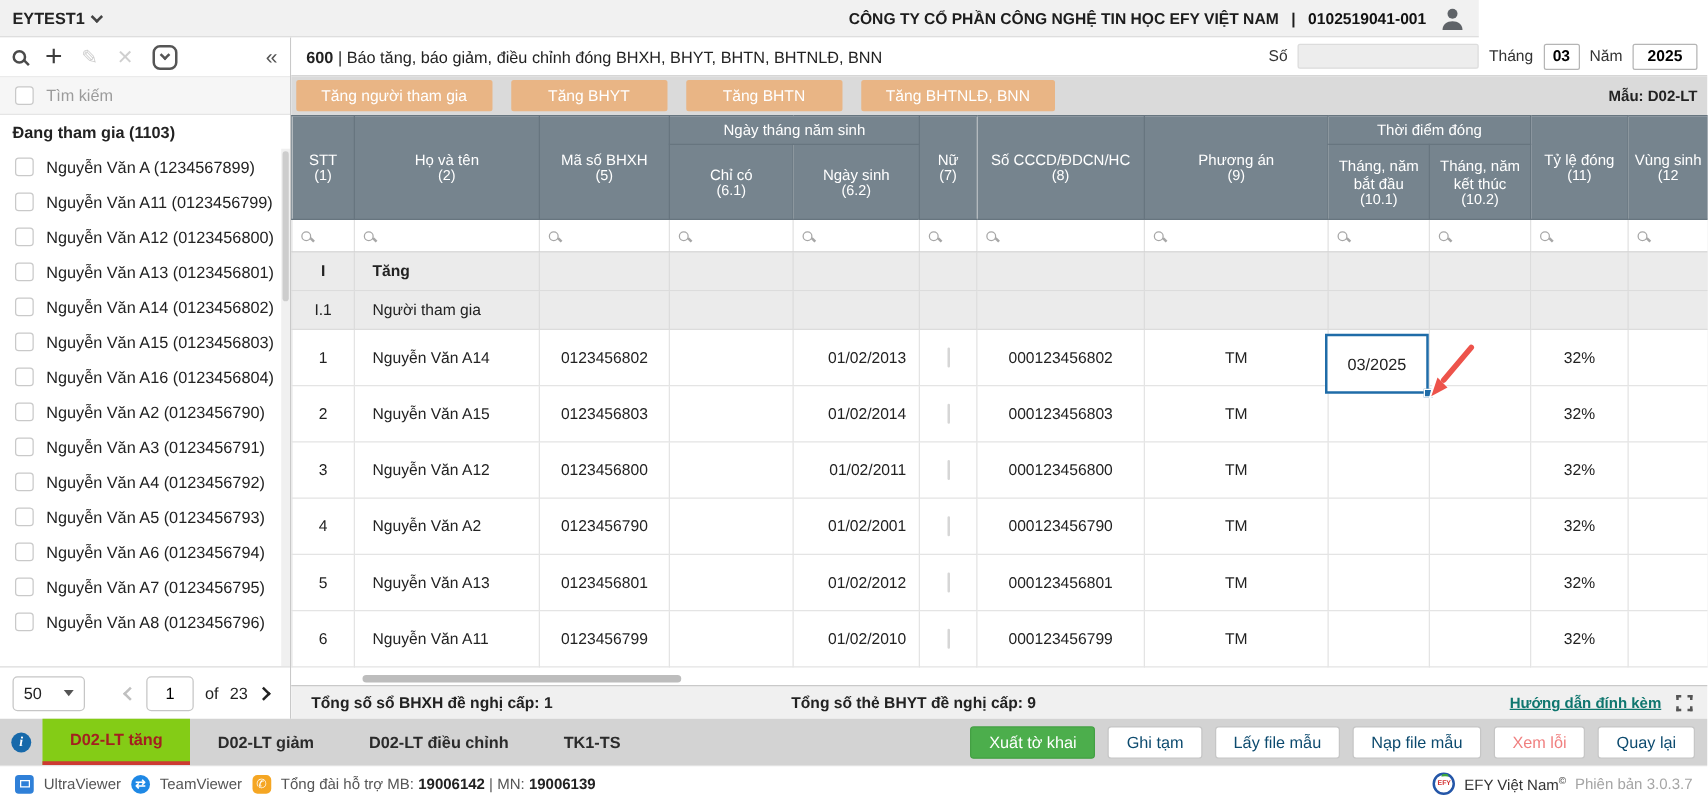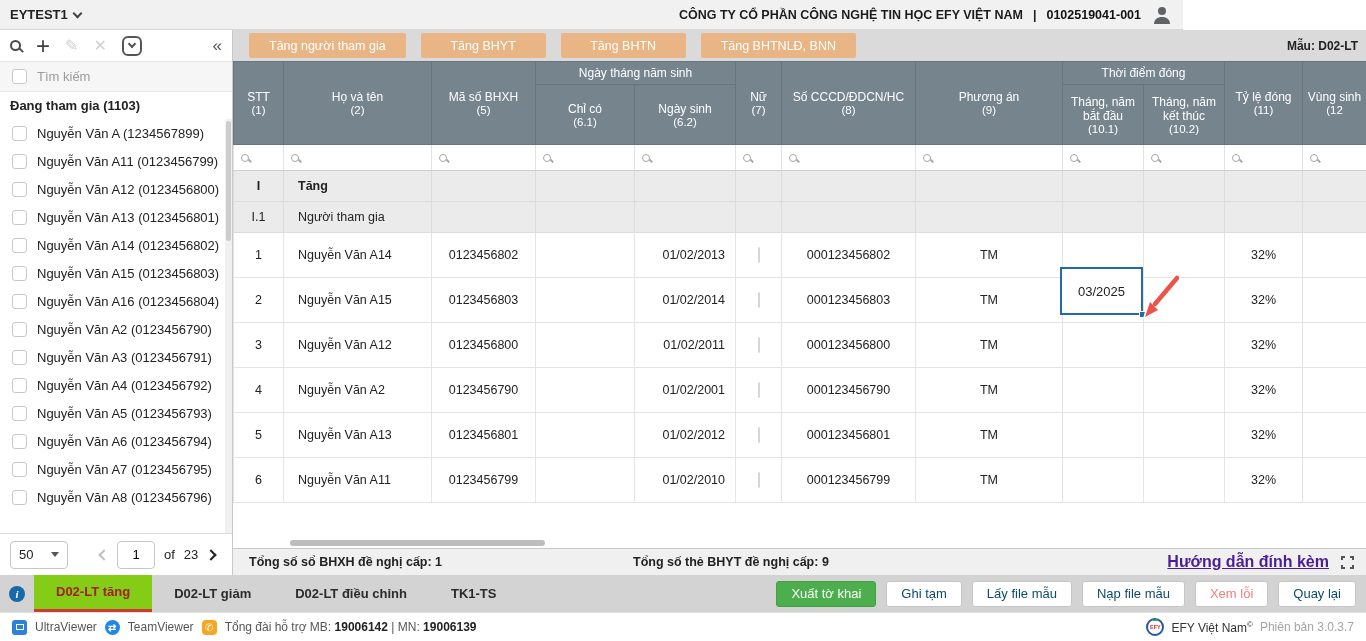"600 | Báo tăng, báo" div.m-header { html: none -> <div> <div> <b>600</b> <span>|</span> <span>Báo tăng, báo giảm, điều chỉnh đóng BHXH, BHYT, BHTN, BHTNLĐ, BNN</span> </div> <div> <span>Số</span> <input> <span>Tháng</span> <input> <span>Năm</span> <input> </div> </div> }
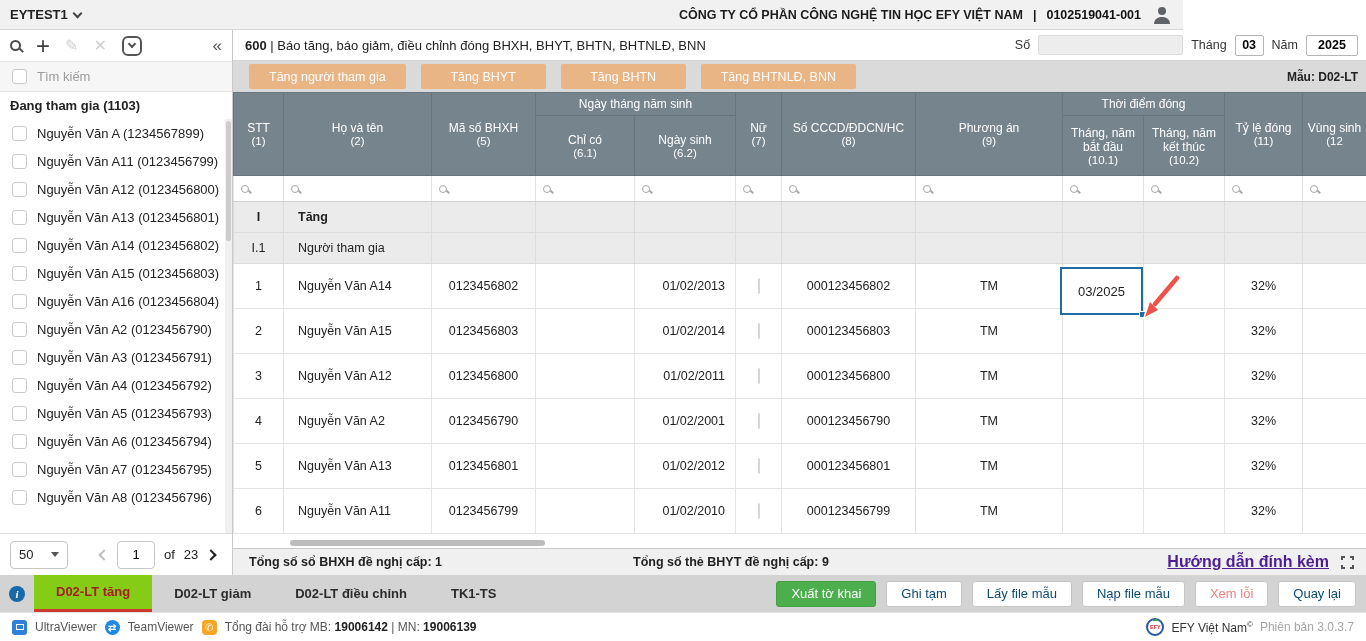"Tăng người tham gia" .m-btnrow { padding-left: 16px -> 4px }
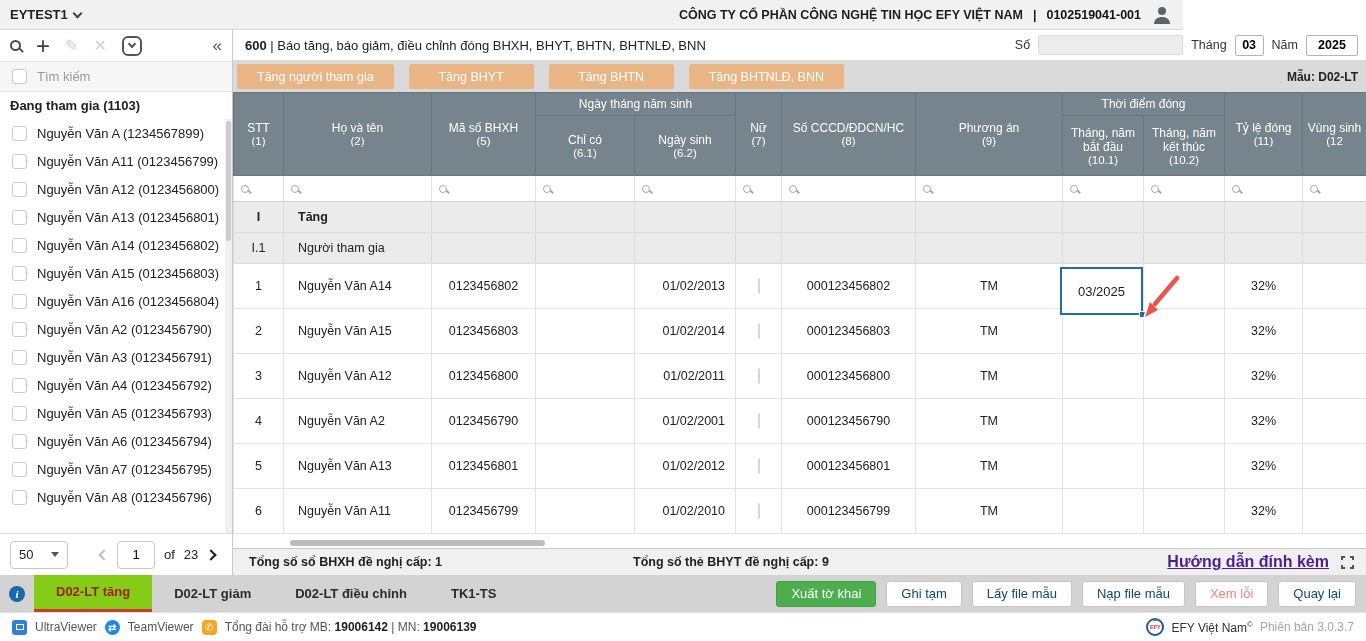"Hướng dẫn đính kèm" .guide-link { color: #4c1d95 -> #0f766e; font-size: 16px -> 12px }
